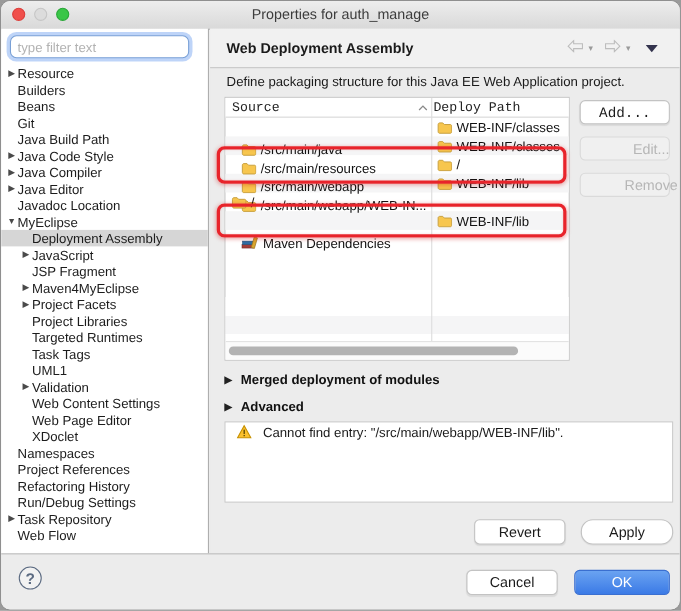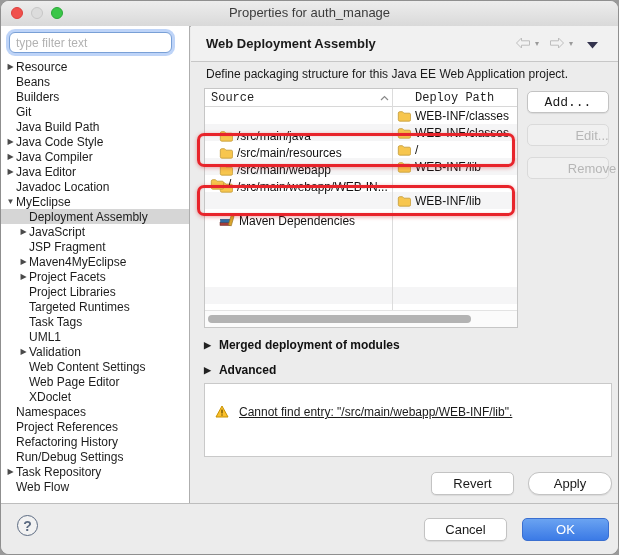"Beans" div.tree-item { order: before "Builders" -> after "Builders" }
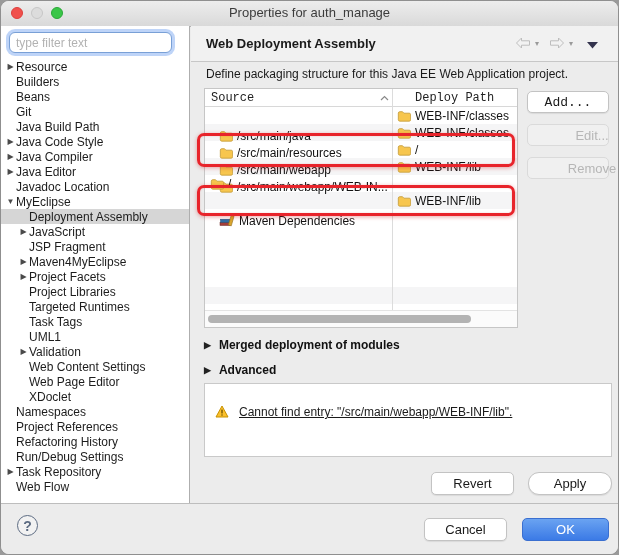"Deploy Path" .th2 { padding-left: 23px -> 2px }
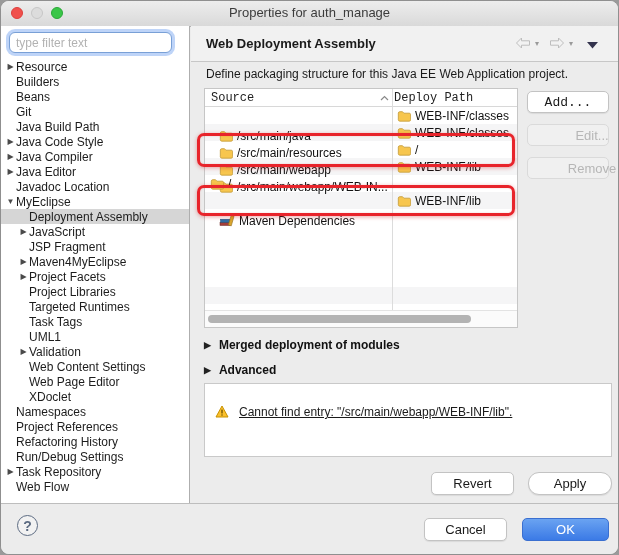"Cannot find entry:" .warnline { padding: 21px 10px -> 2px 10px; text-decoration: underline -> none }
